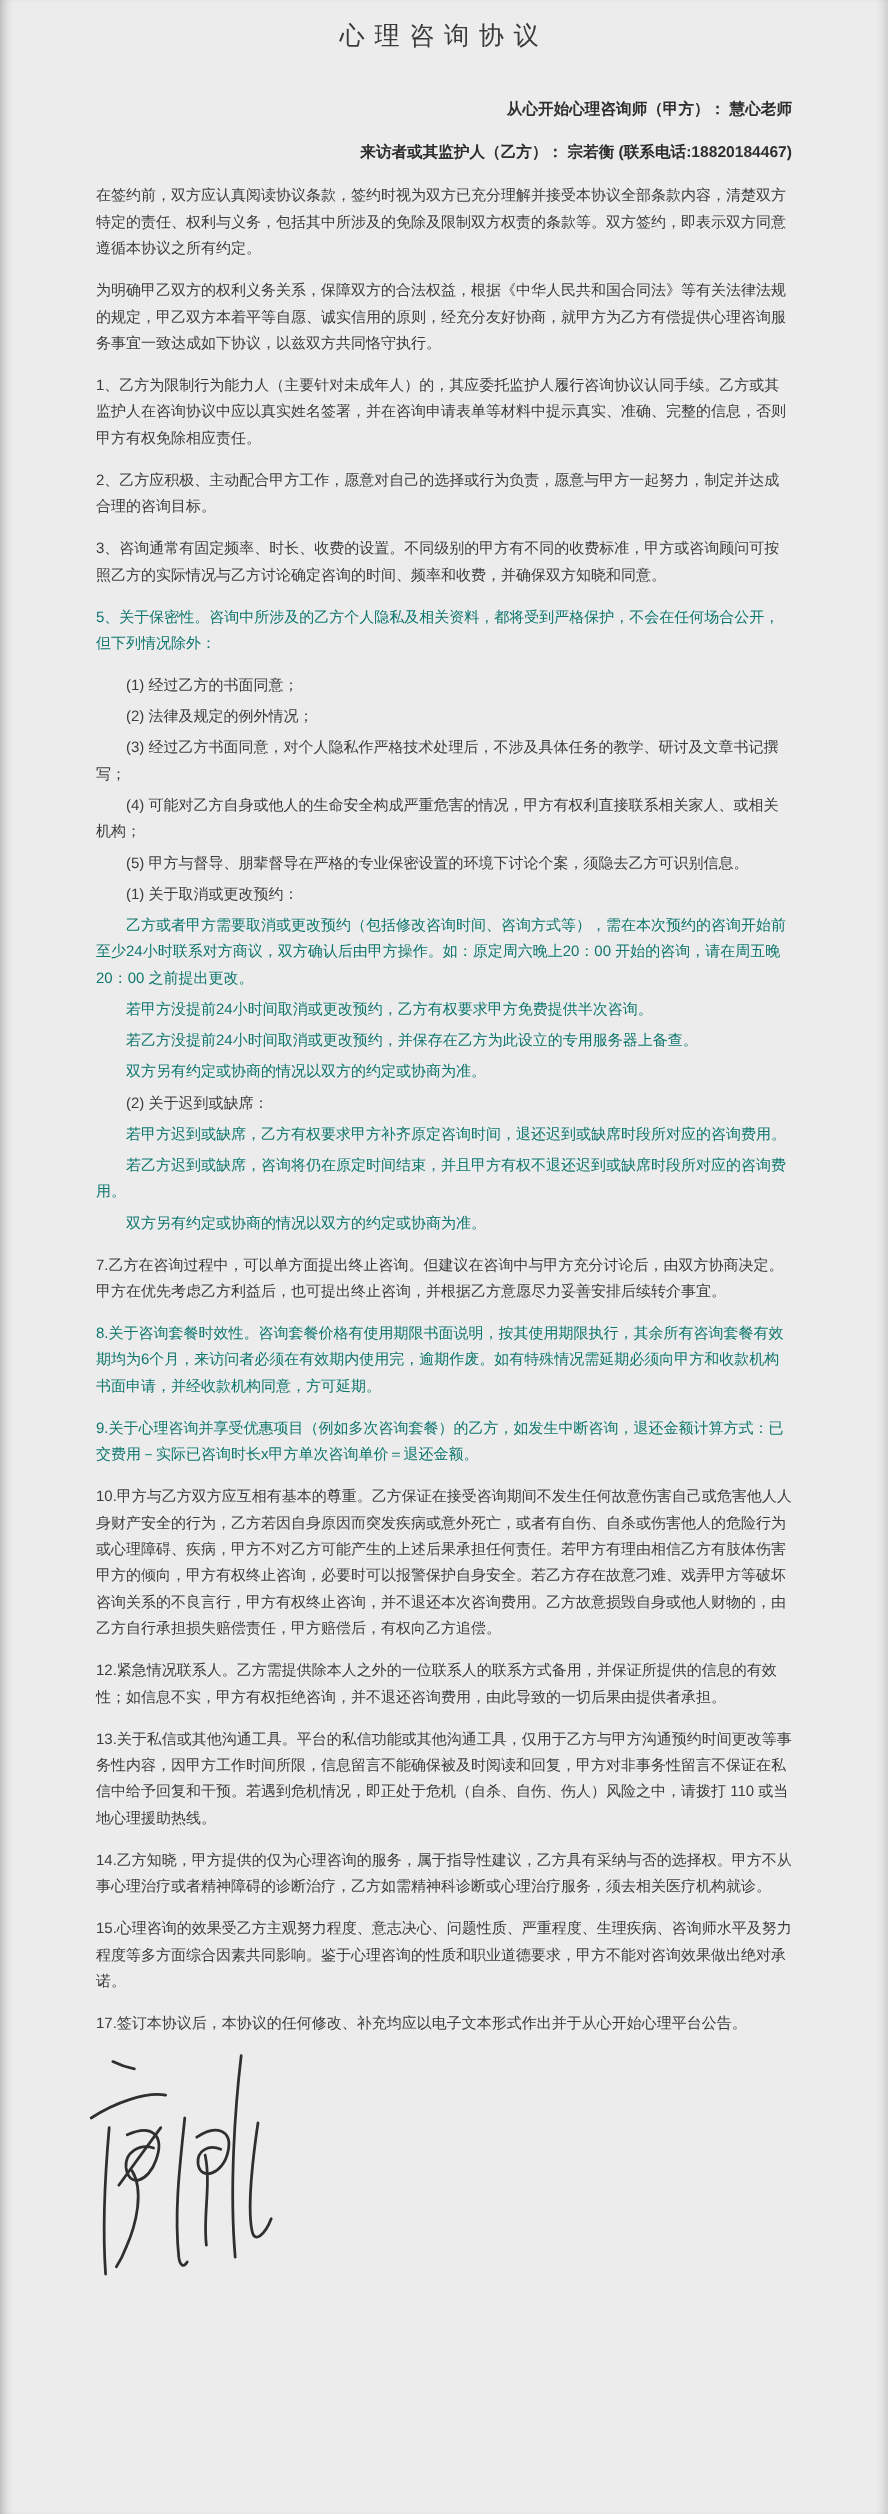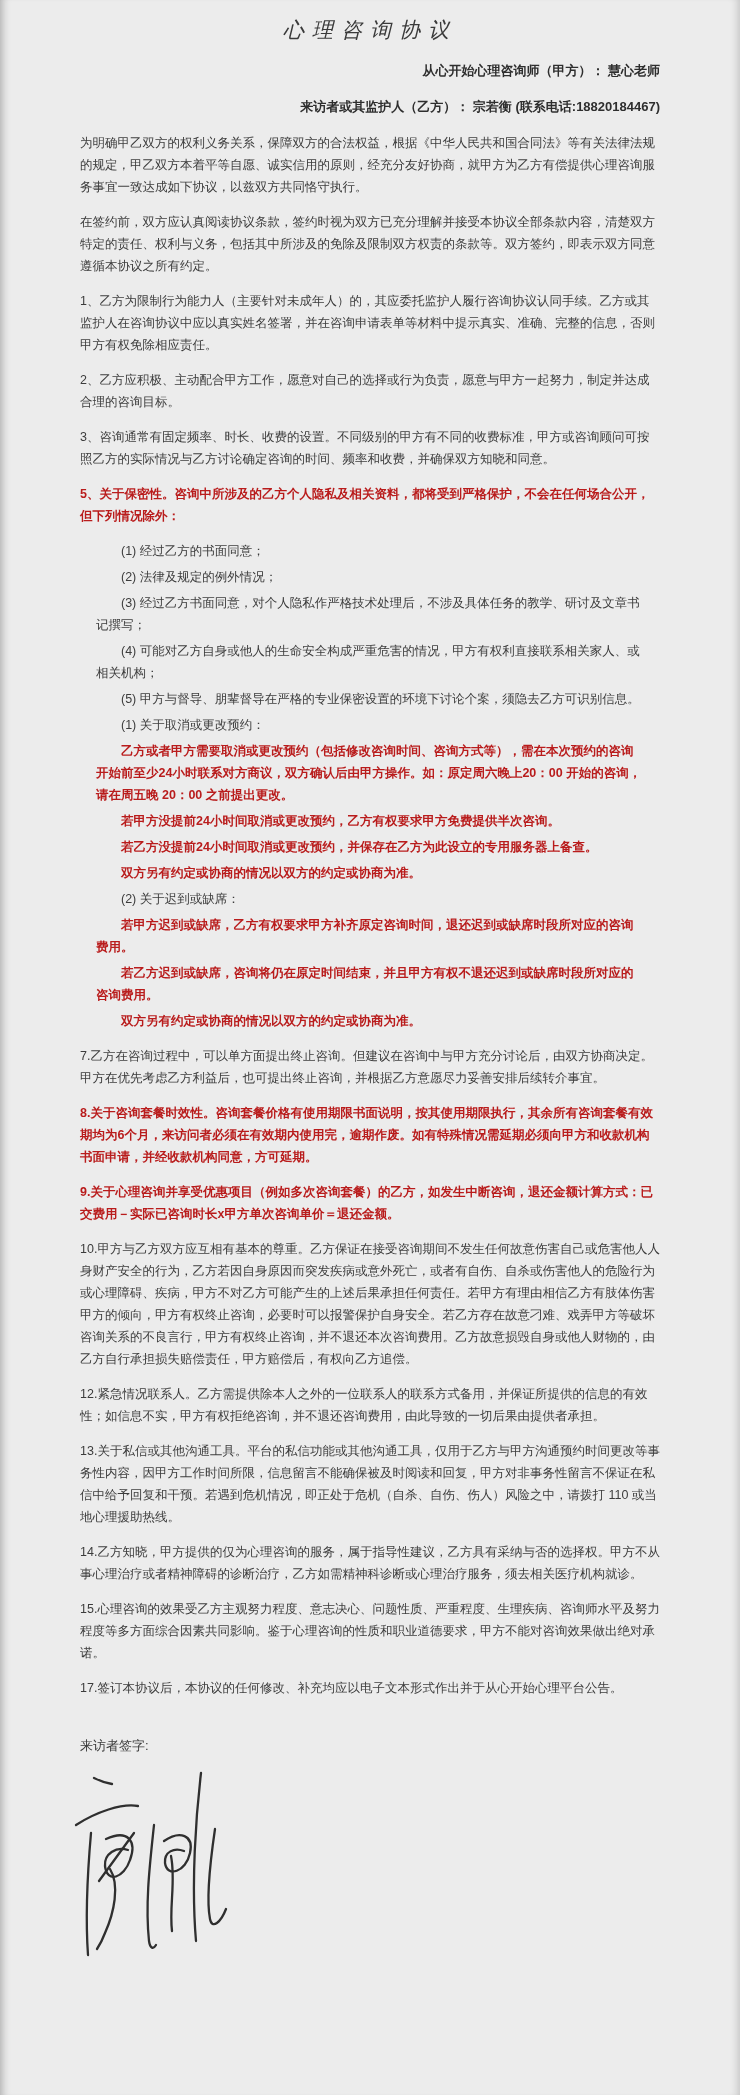"心理咨询协议" .title { font-style: italic -> none; margin: 10px 0 16px 0 -> 10px 0 36px 0 }
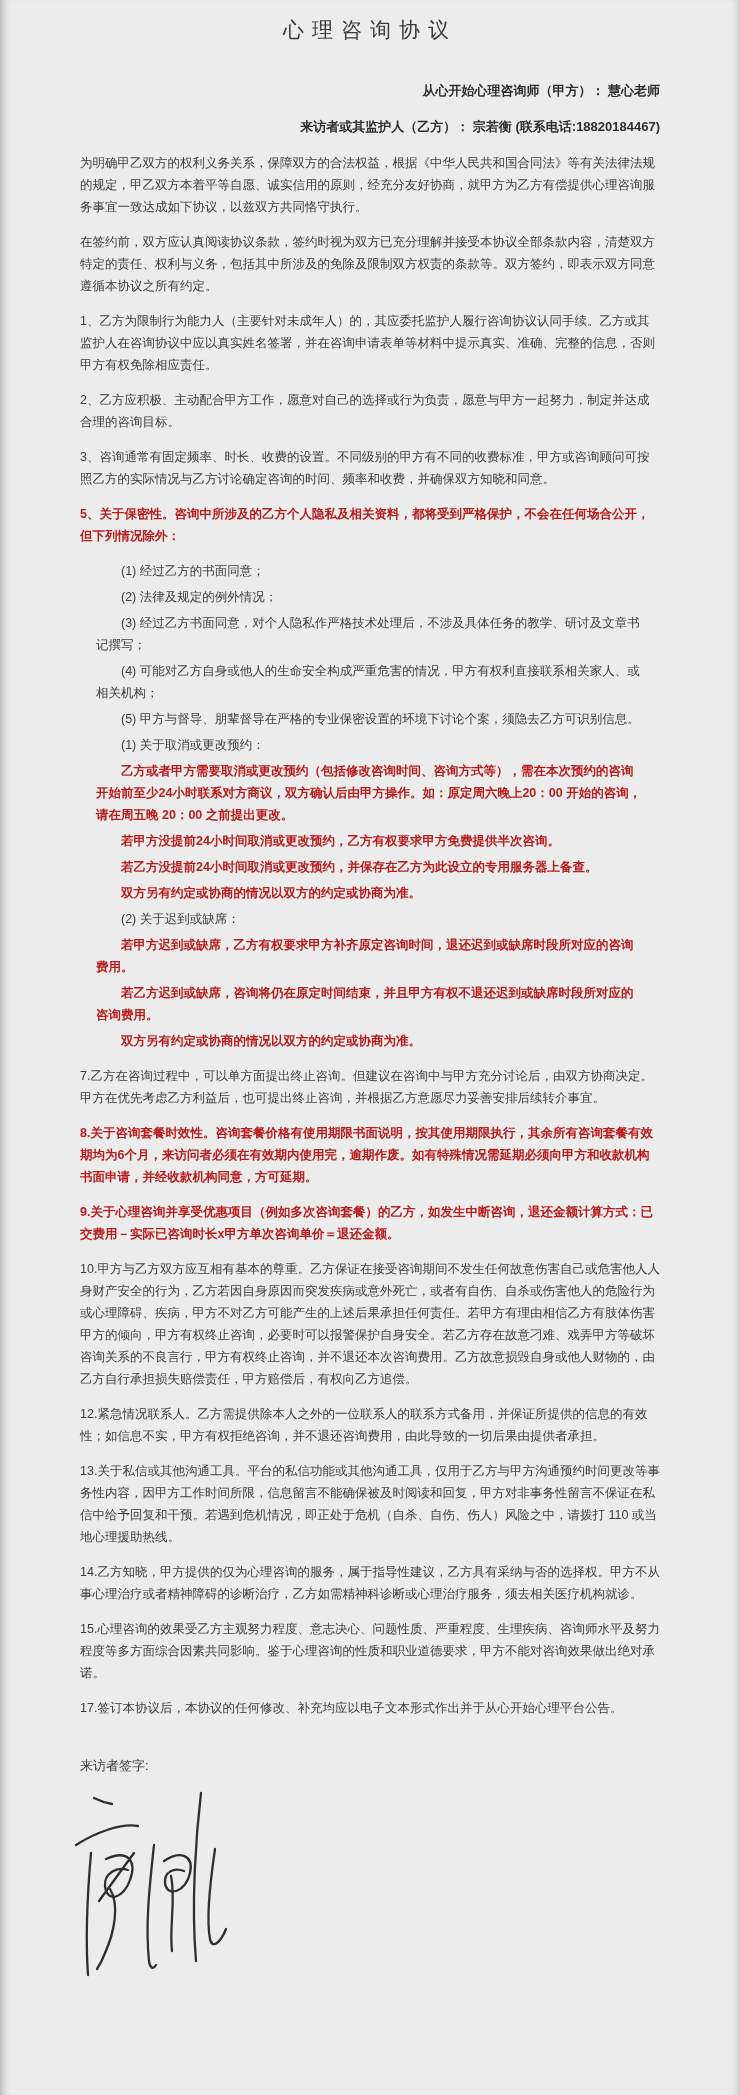"为明确甲乙双方的权利义务关系，保障双方的合法权益，根据《中华人民共和国合同法》等" p.clause { order: before "在签约前，双方应认真阅读协议条款，签约时视为双方已充分理解并接受本协议全部条款内" -> after "在签约前，双方应认真阅读协议条款，签约时视为双方已充分理解并接受本协议全部条款内" }
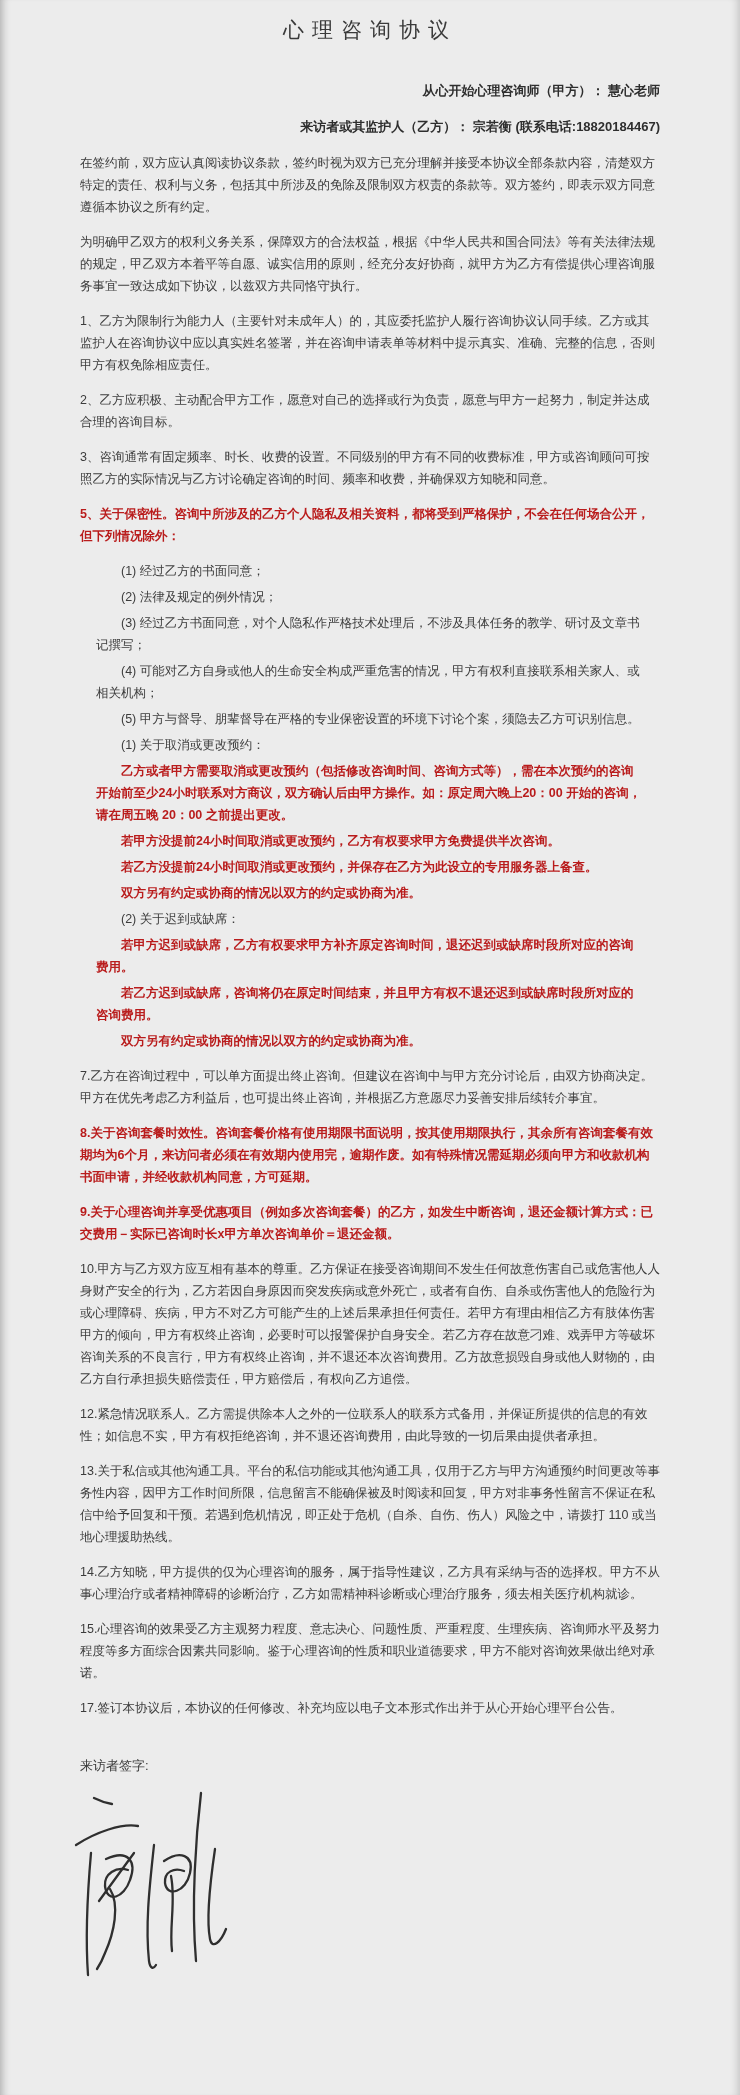"5、关于保密性。咨询中所涉及的乙方个人隐私及相关资料，都将受到严格保护，不会在任" .clause.bold { color: #b91c1c -> #0f766e; font-weight: bold -> normal }
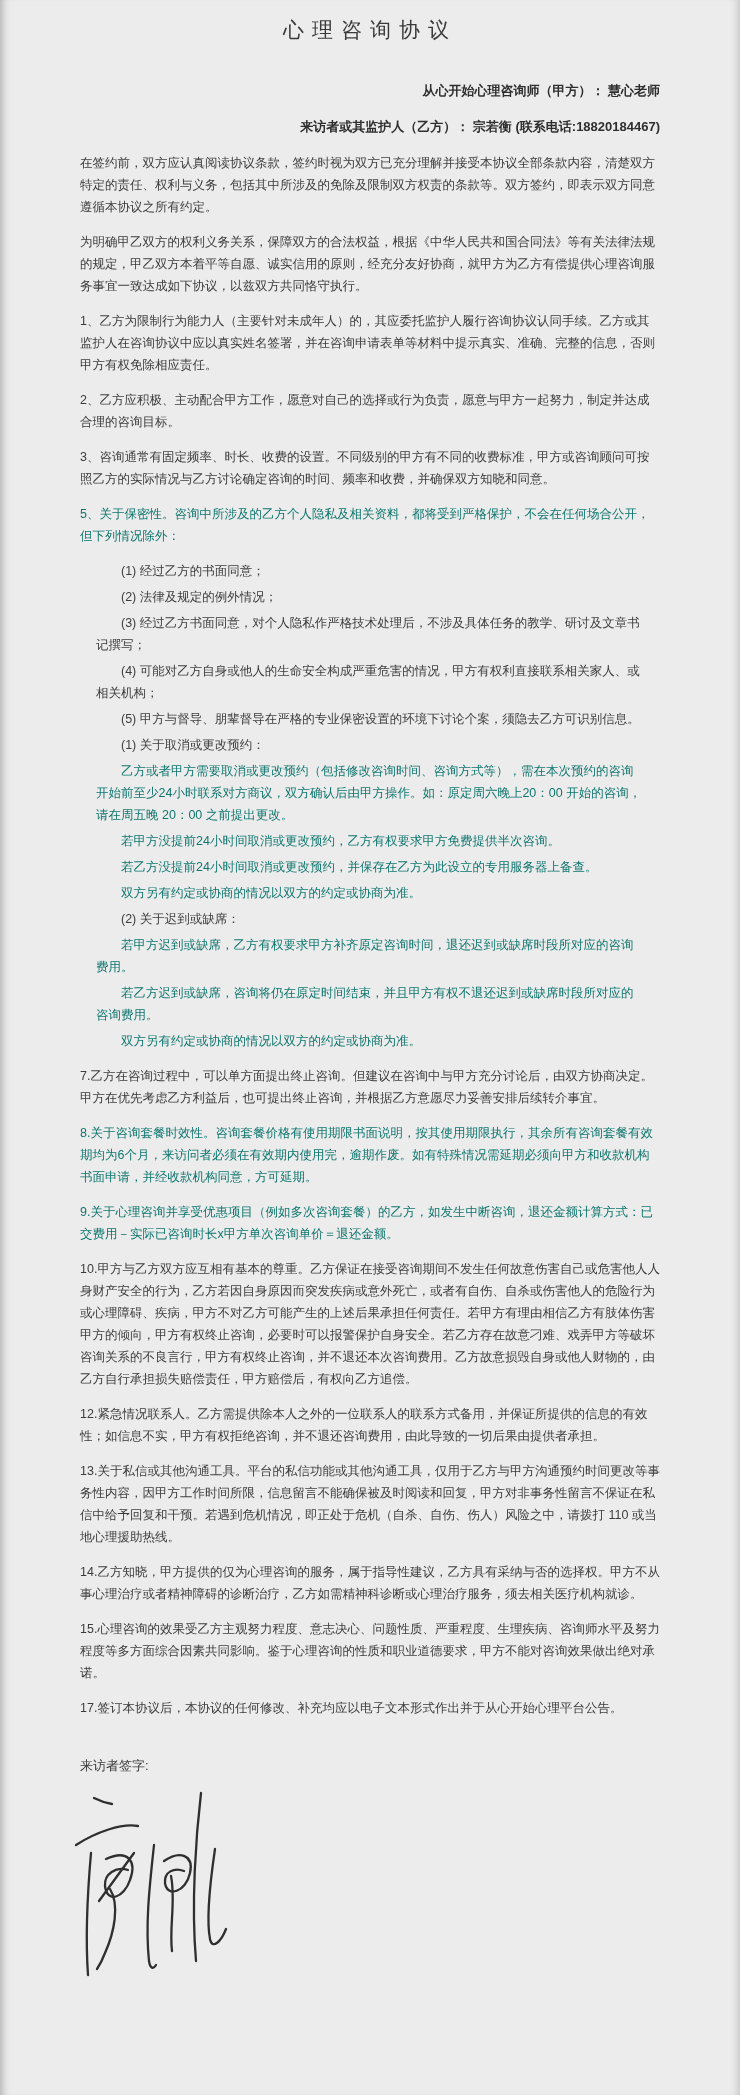"(1) 经过乙方的书面同意；" .clause.tight { margin: 4px 16px -> 4px 0 }
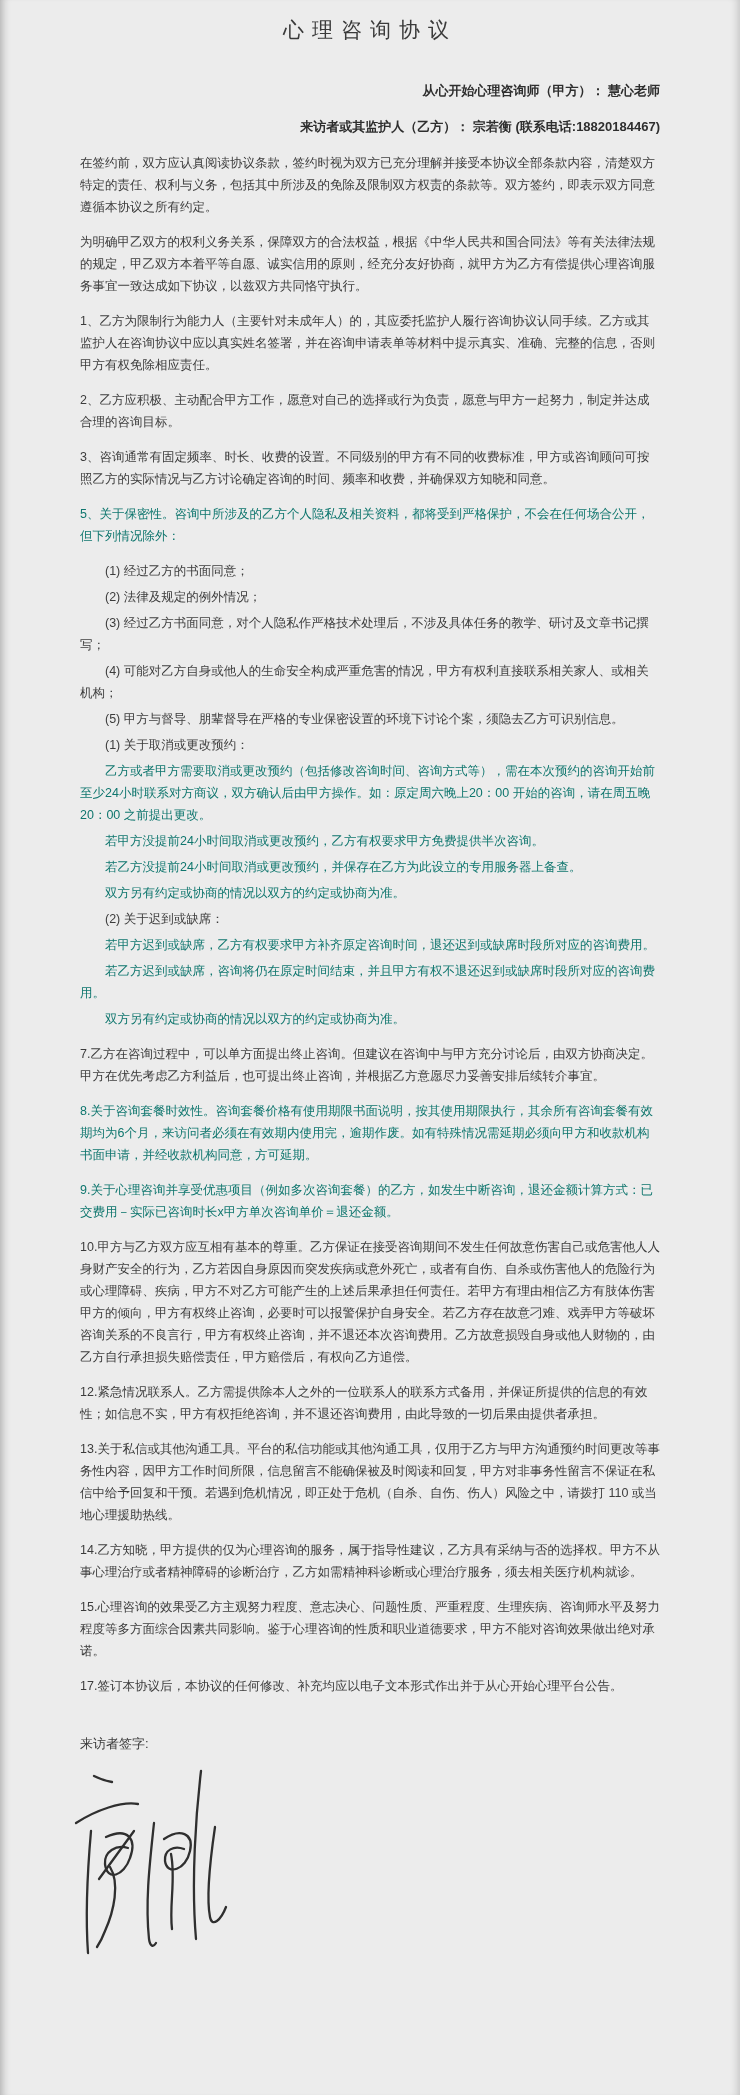"来访者签字:" p.sig-label { html: <p>来访者签字:</p> -> none }
